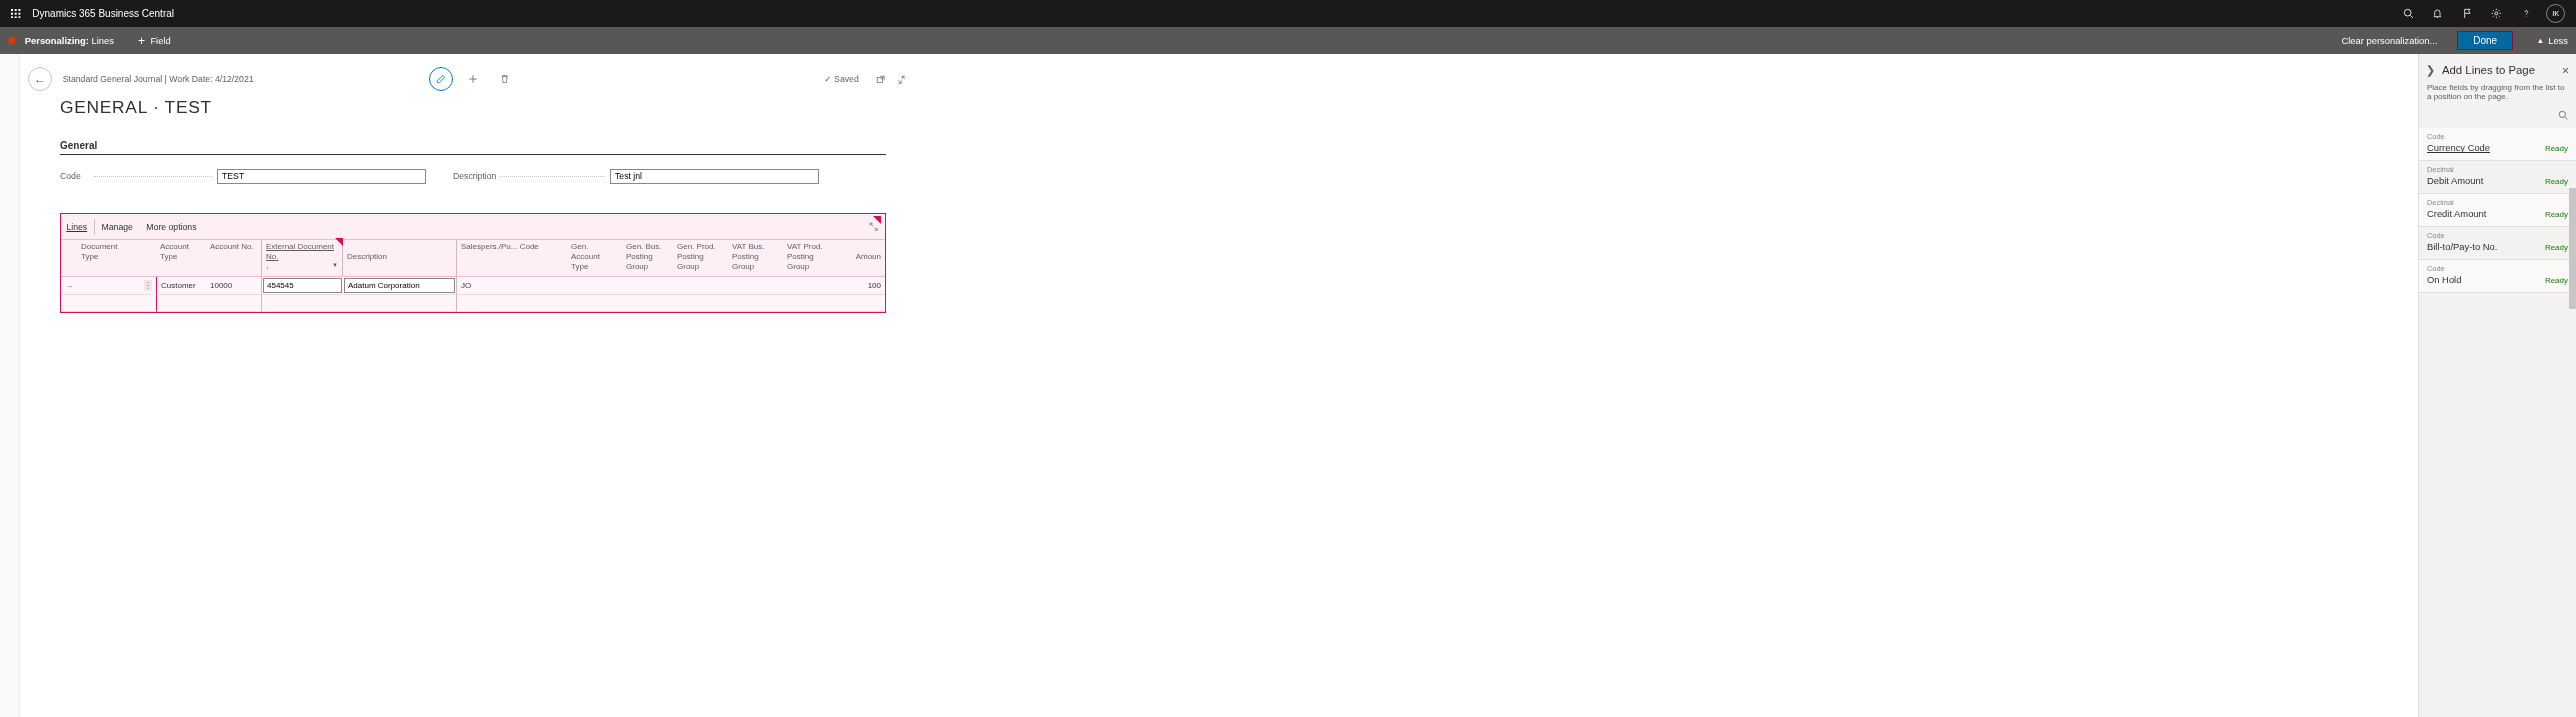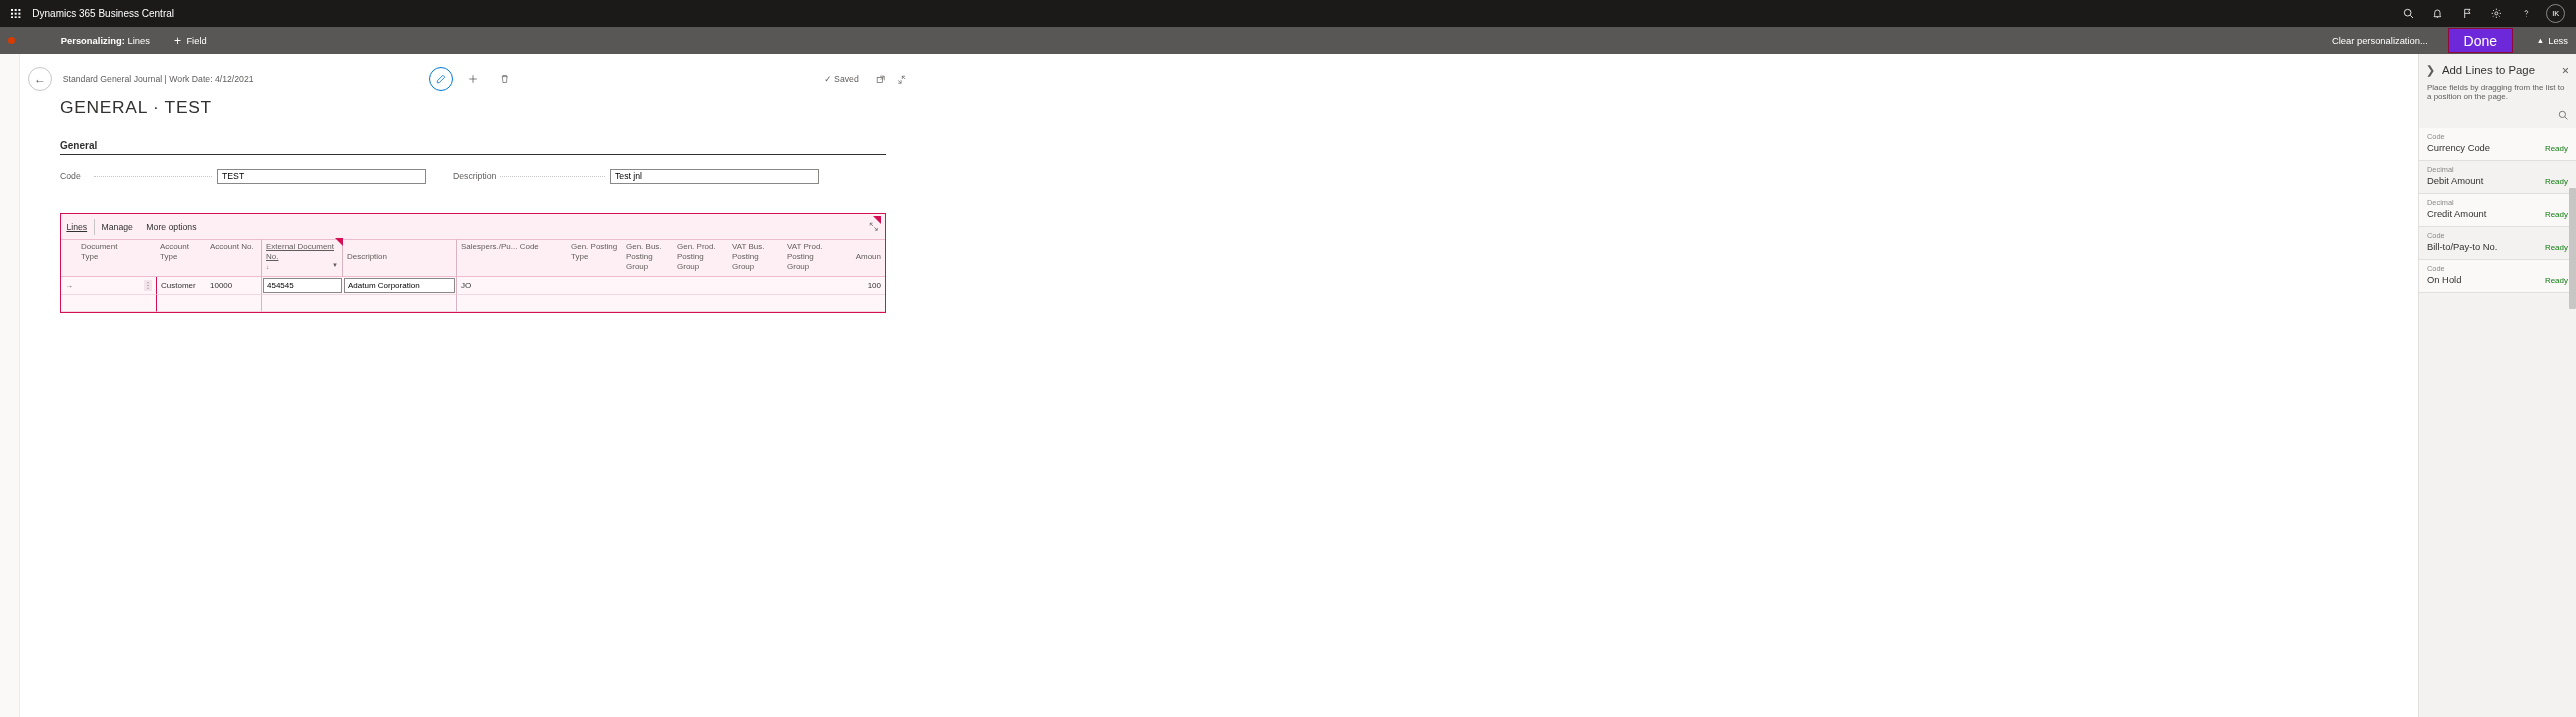"Personalizing:" .pbar .plbl { margin-left: 36px -> none }
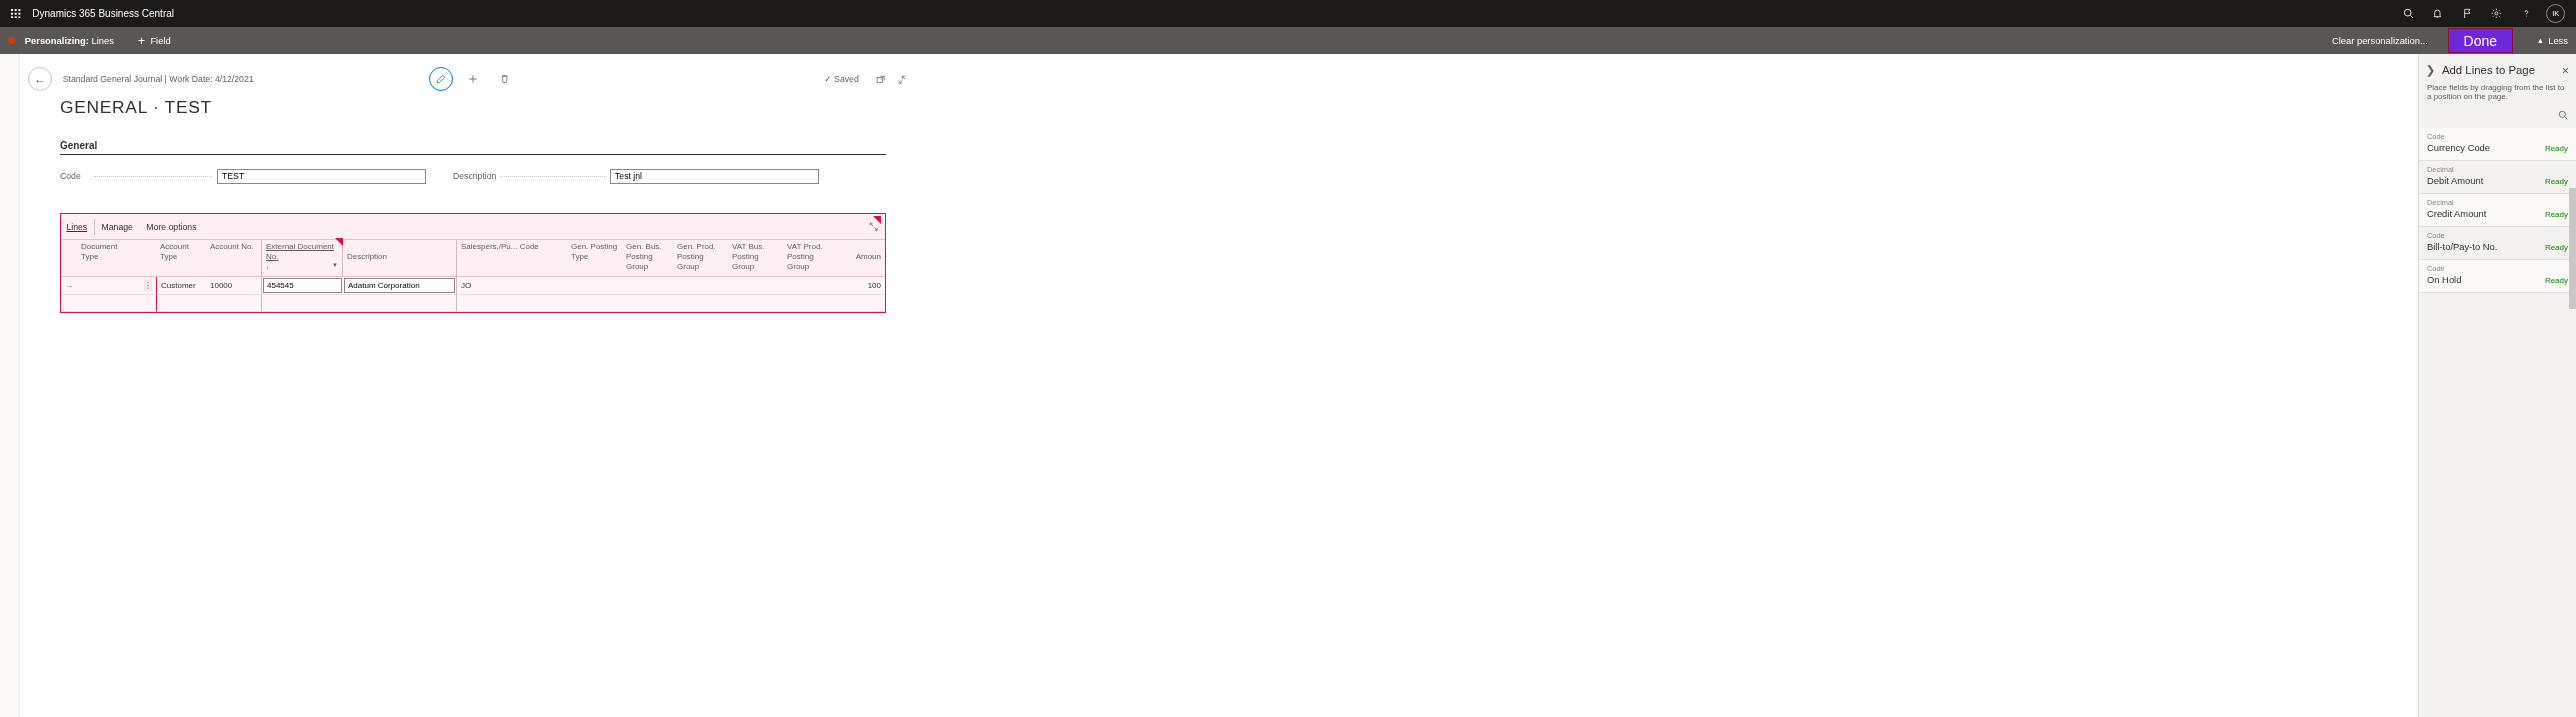"Done" .pbar .done { background: #6d28d9 -> #0369a1; font-size: 14px -> 10px }
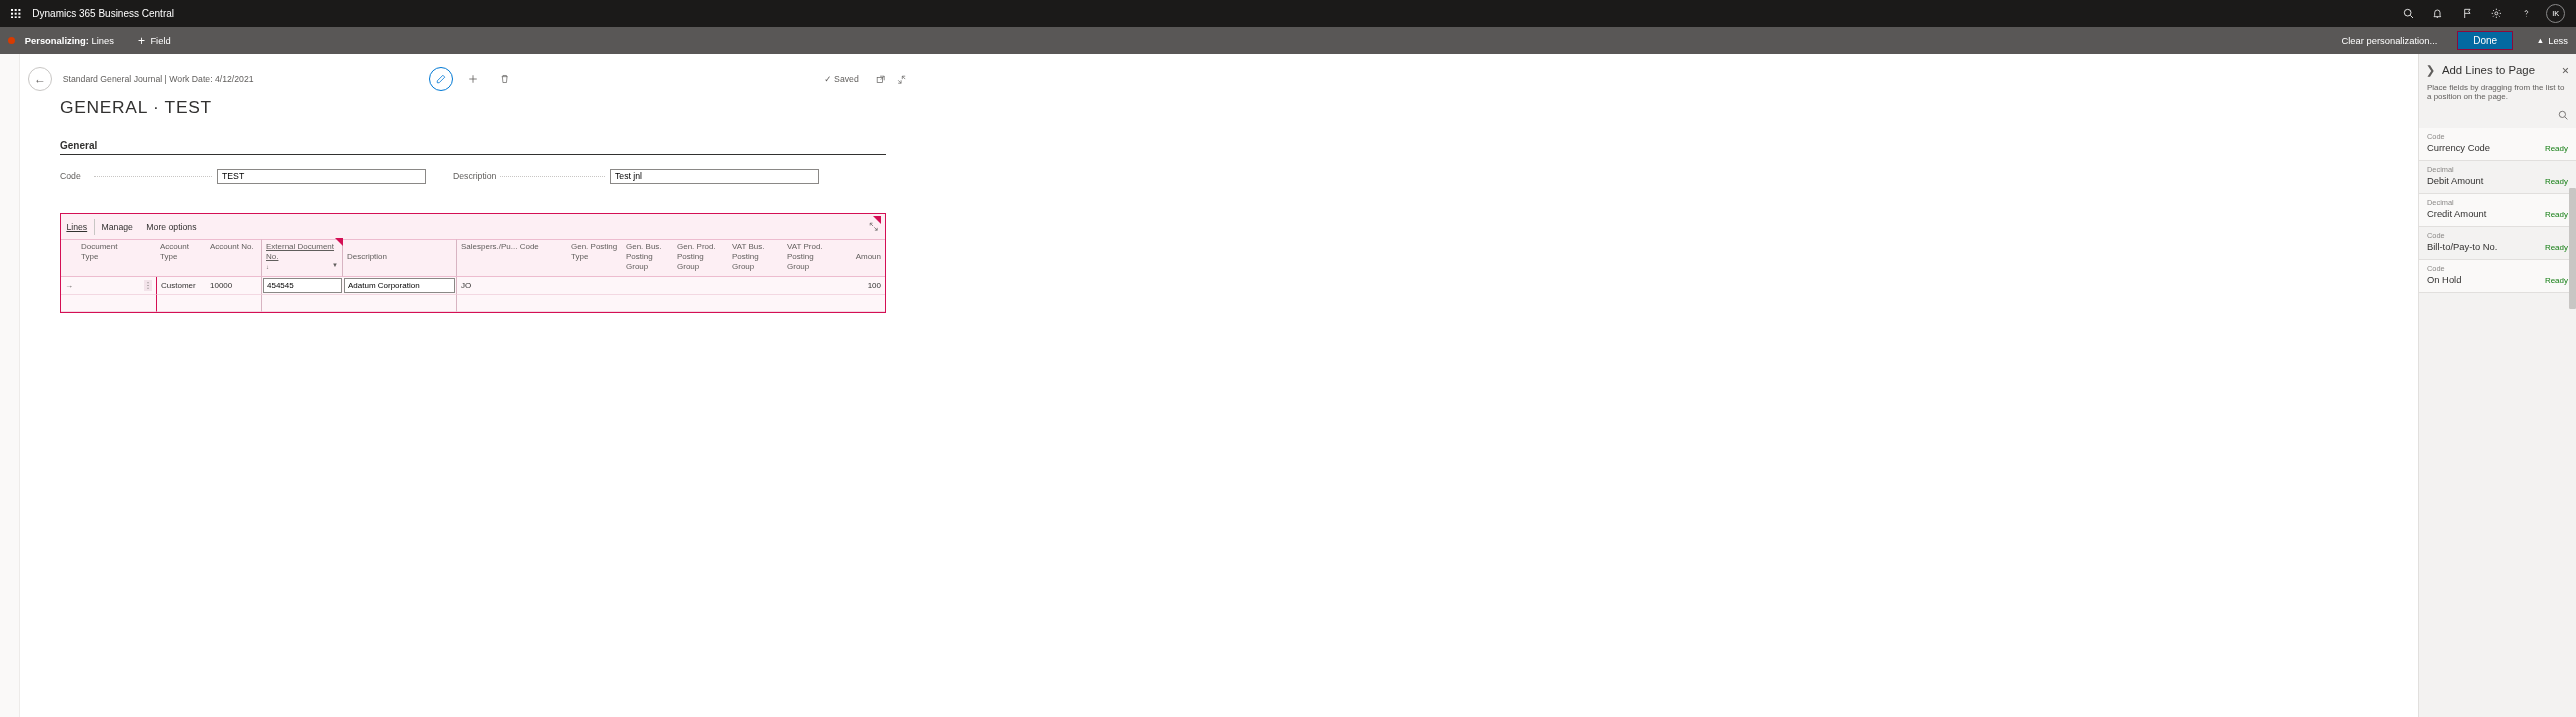"Currency Code" .ritem .rname.link { text-decoration: none -> underline }
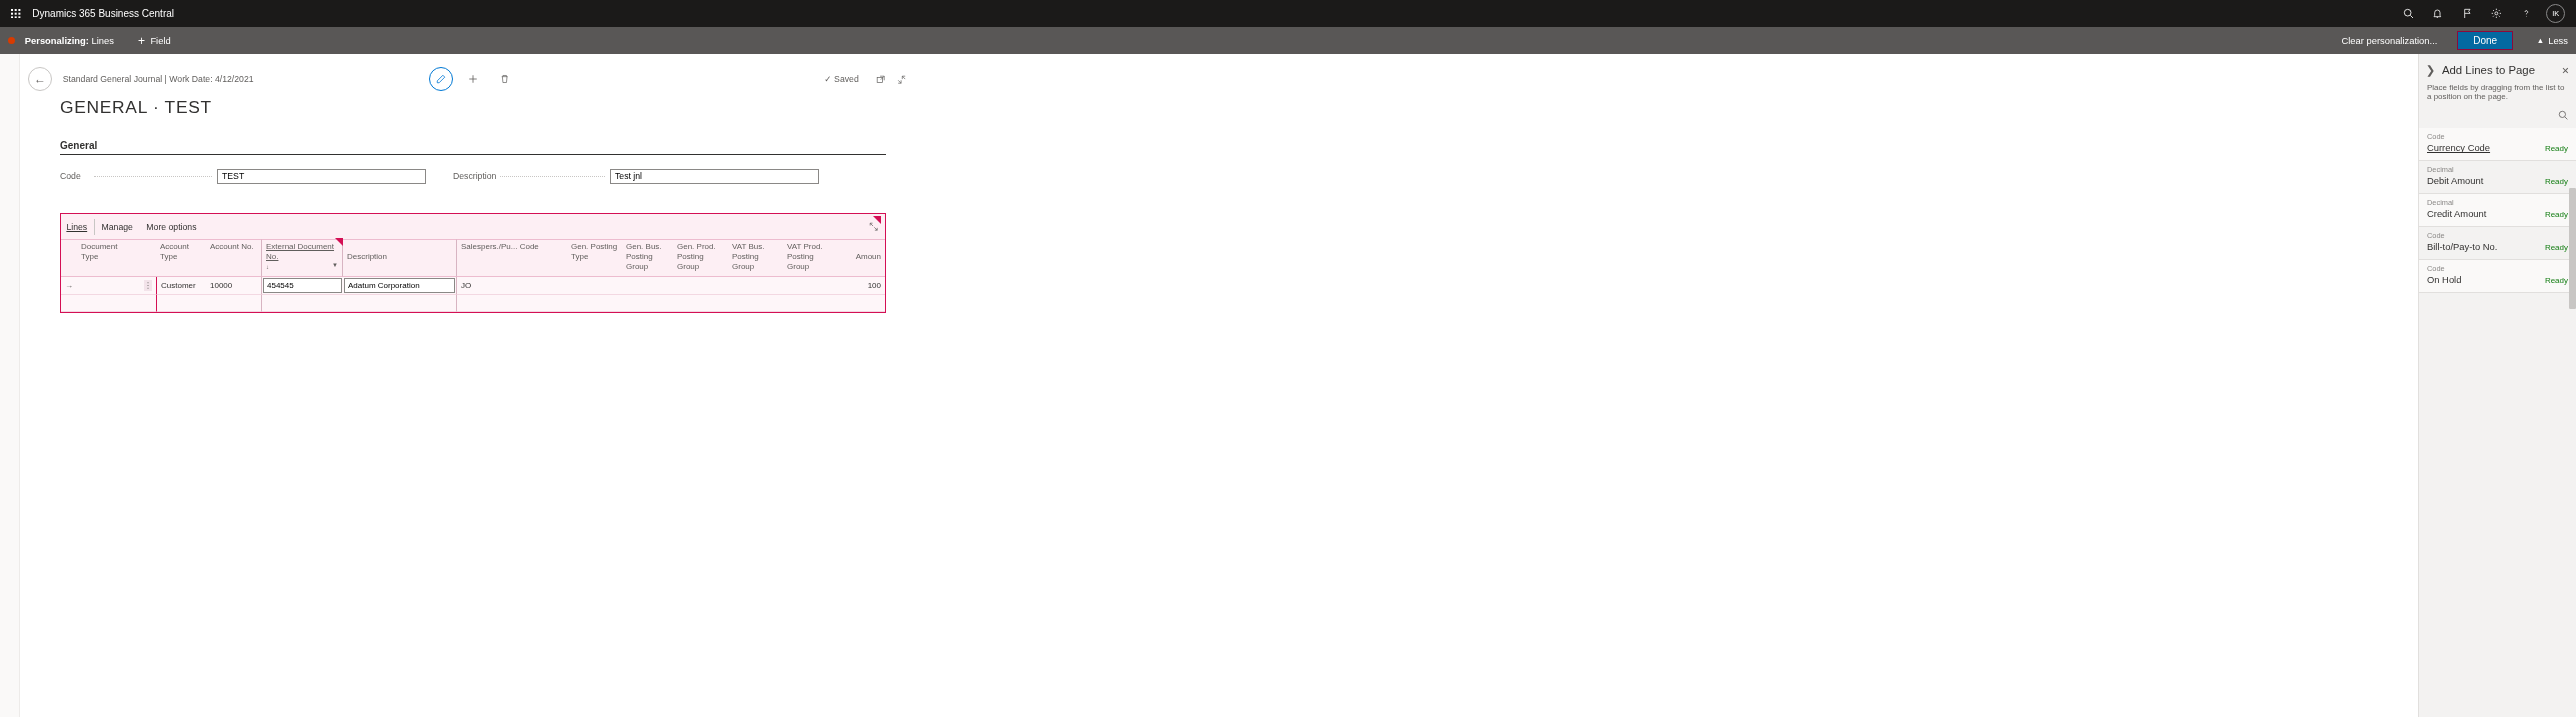"Gen. Posting Type" div.ghdr { text: Posting -> Account }
